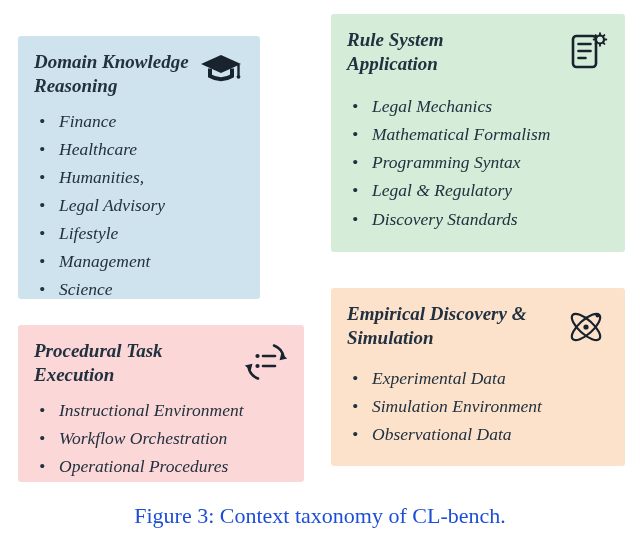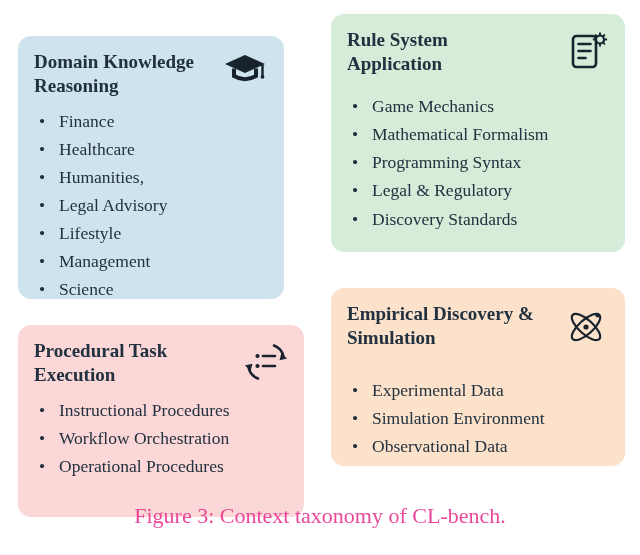"Rule System Application" .card { border-radius: 13px -> 3px; font-style: none -> italic }
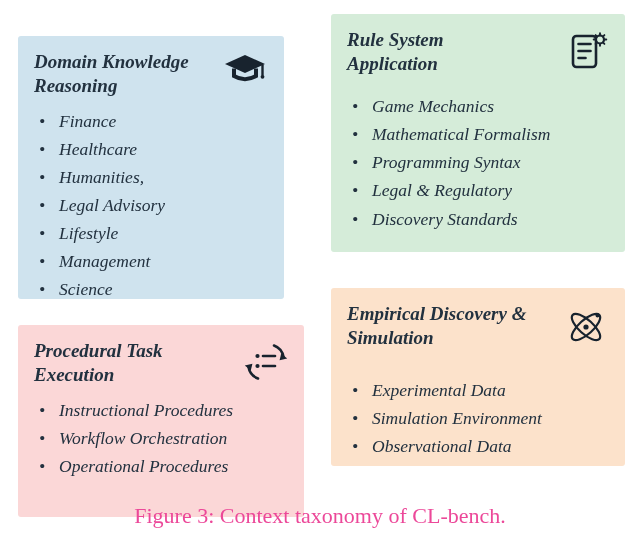"Domain Knowledge Reasoning" .card-blue { width: 266px -> 242px }
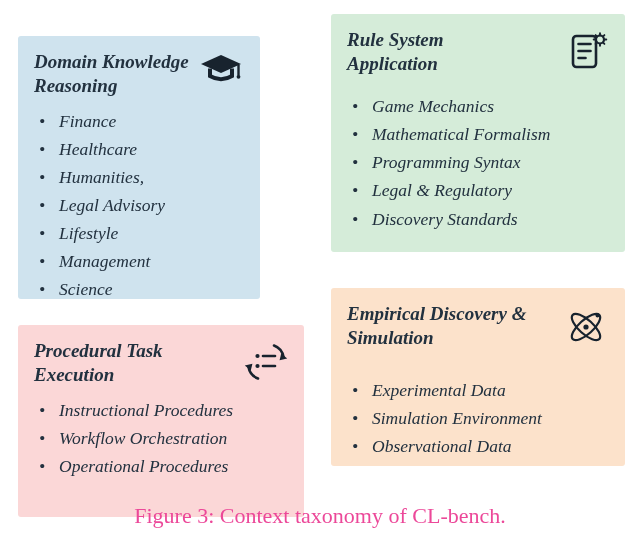"Game Mechanics" li { text: Game -> Legal }
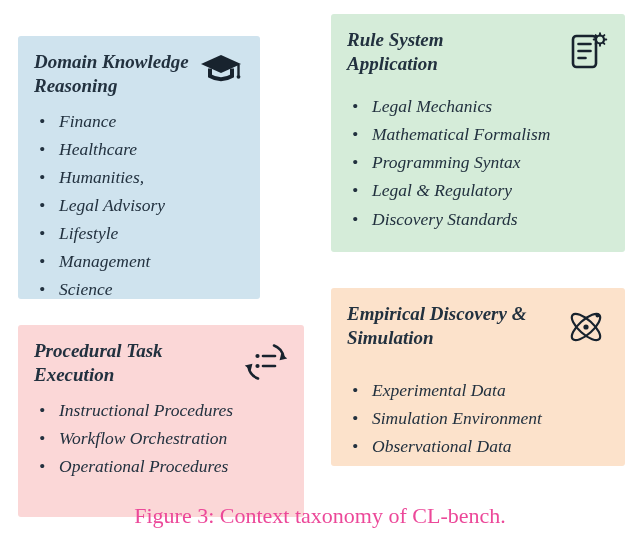"Procedural Task Execution" .card-pink { height: 192px -> 157px }
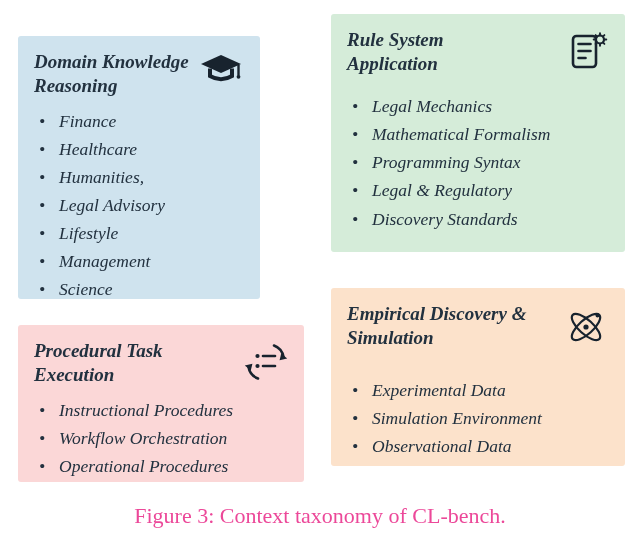"Experimental Data" ul { margin-top: 24px -> 12px }
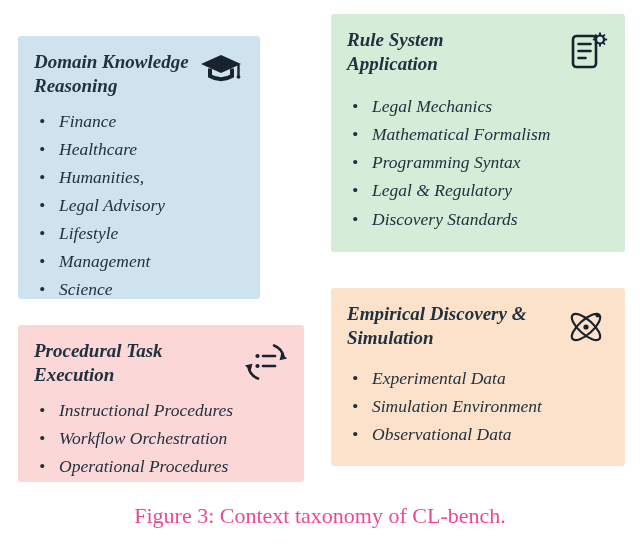"Instructional Procedures" li { text: Procedures -> Environment }
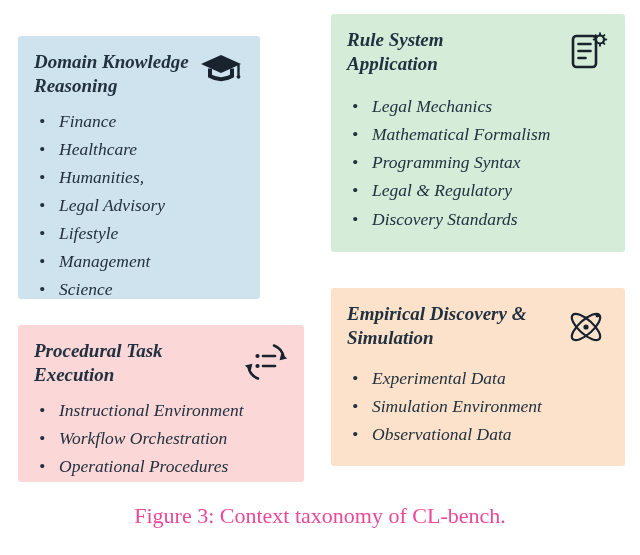"Figure 3: Context taxonomy of" .caption { color: #ec4899 -> #1d4ed8 }
